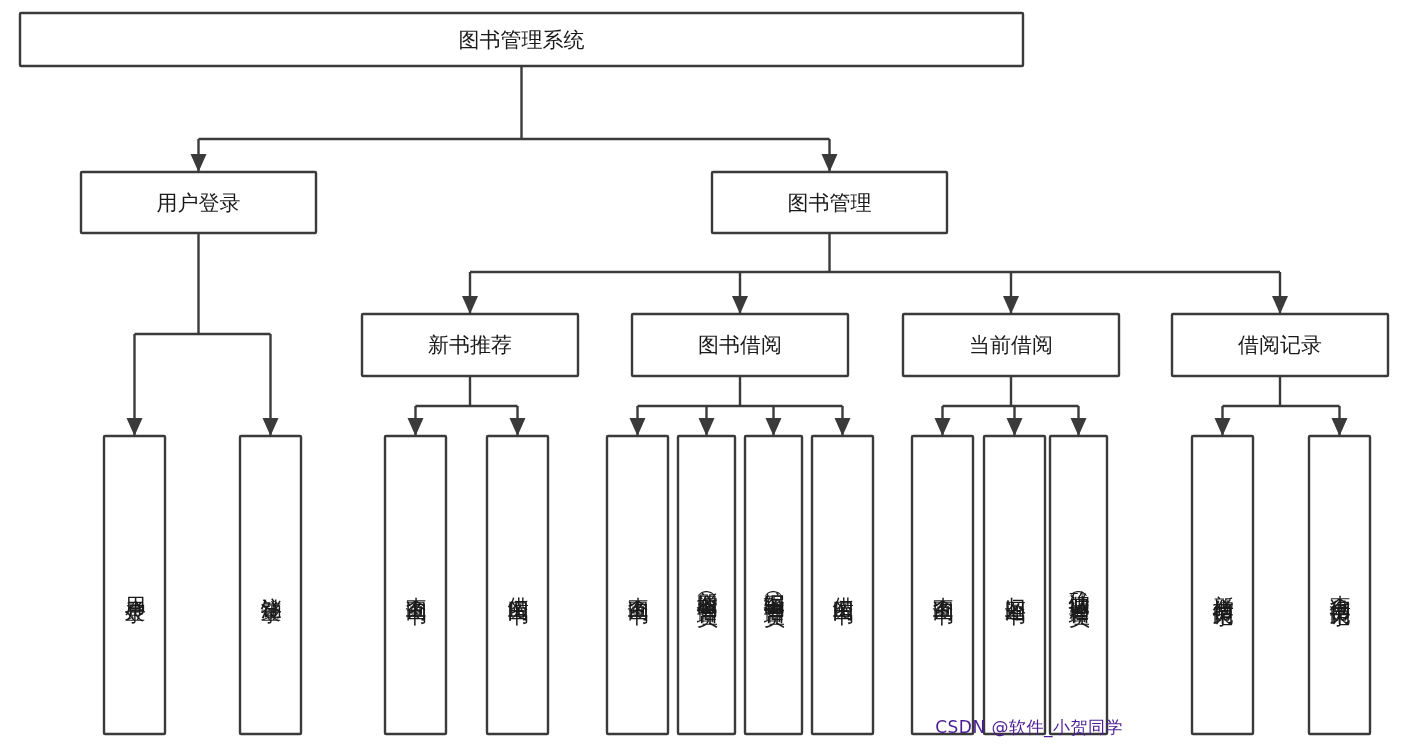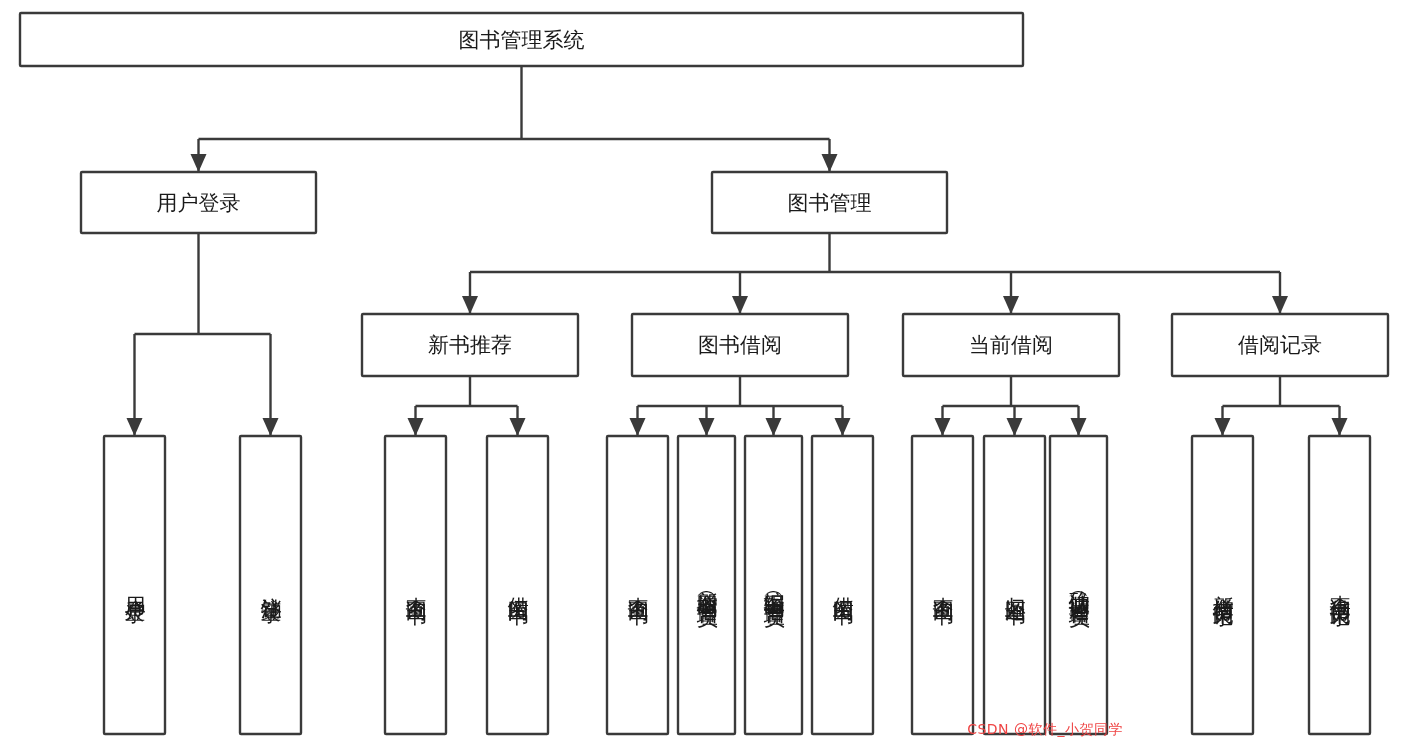"CSDN @软件_小贺同学" .watermark { color: #ef4444 -> #4c1d95; font-size: 14px -> 17px }
